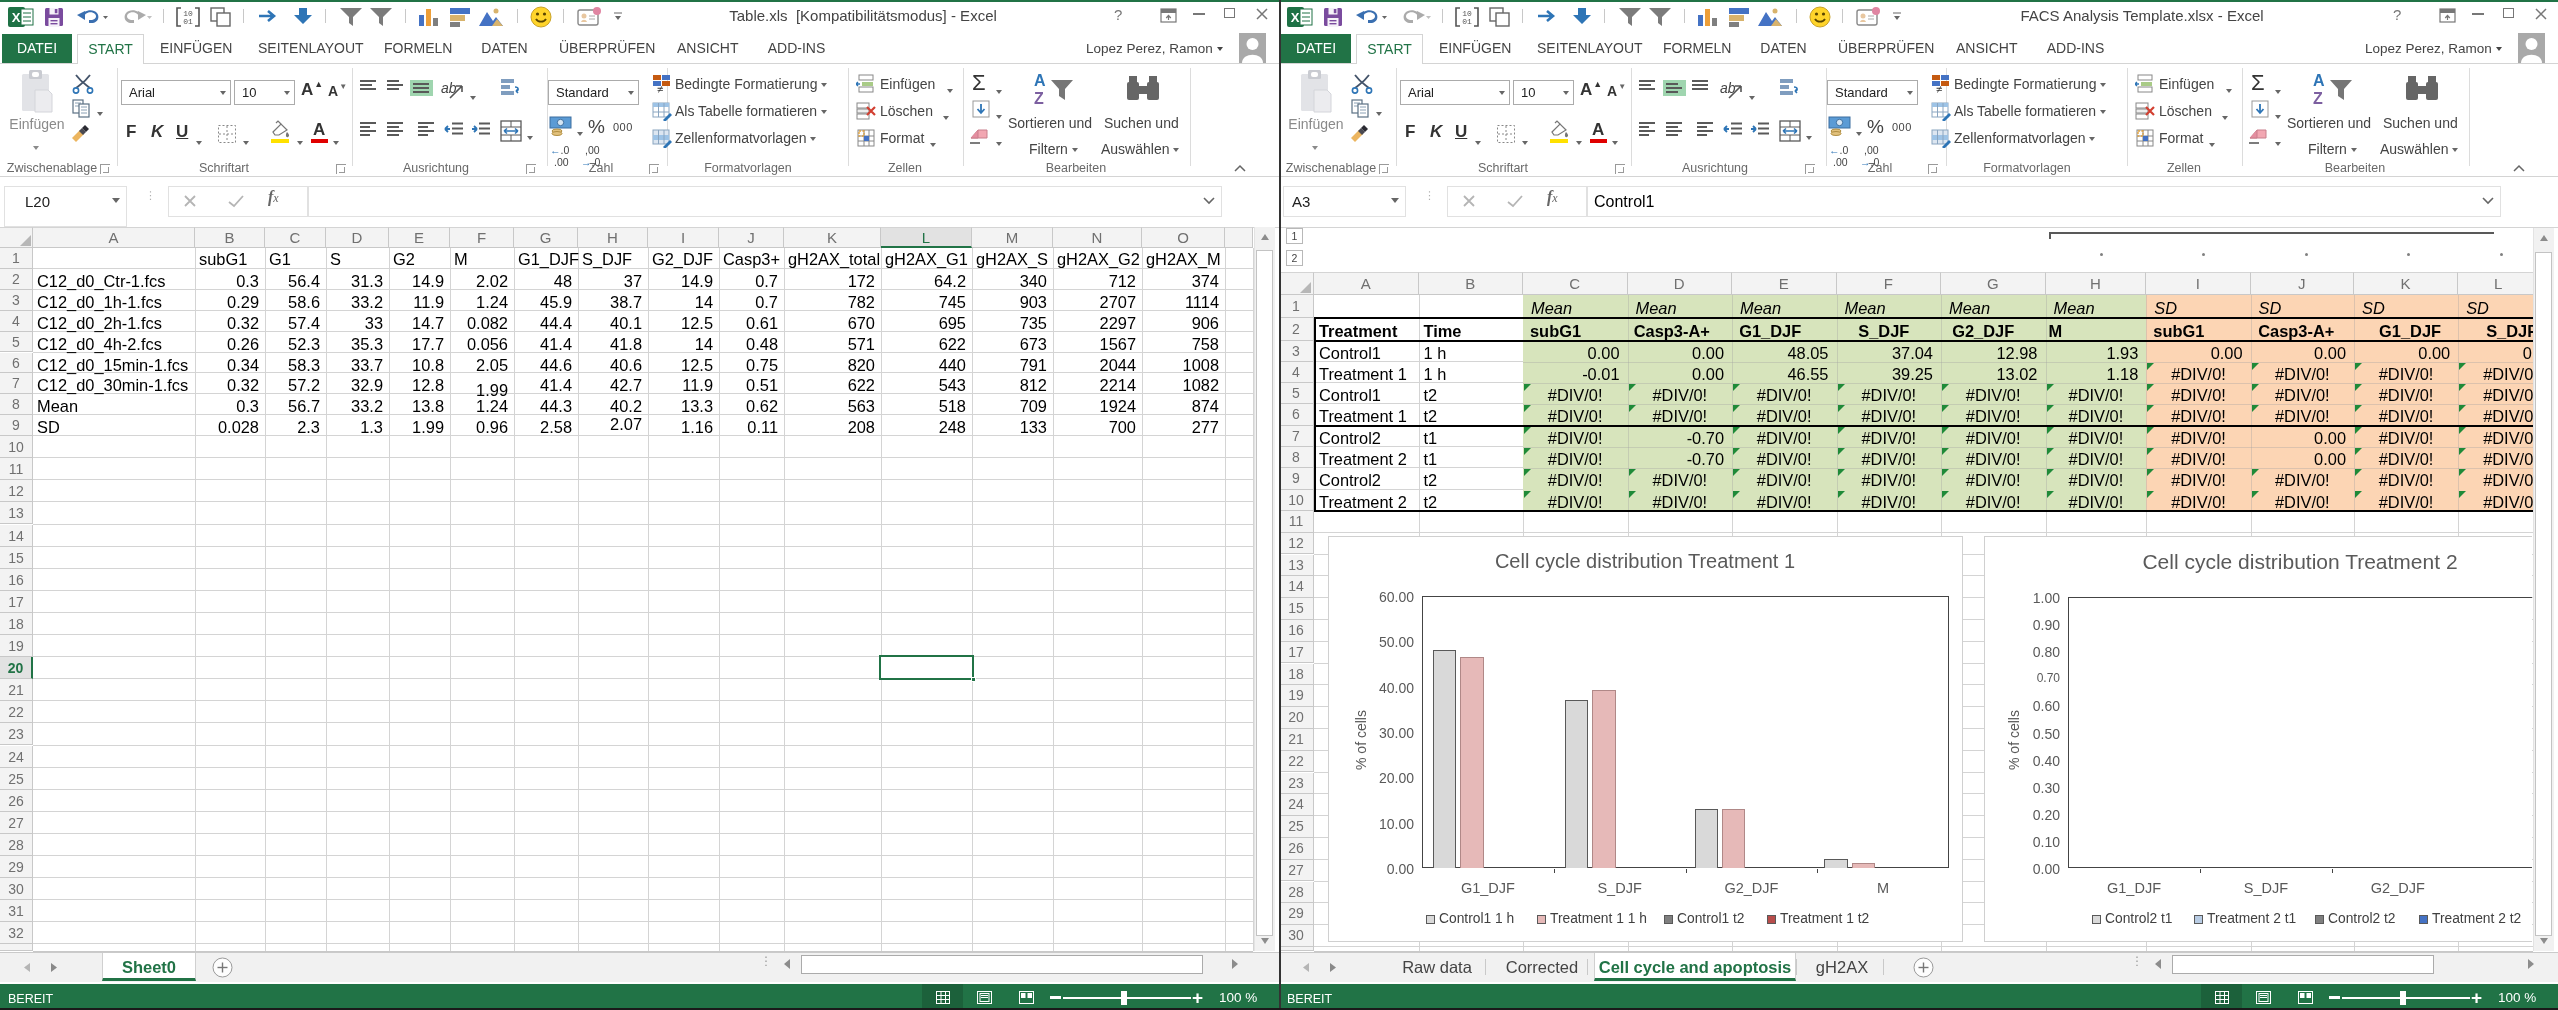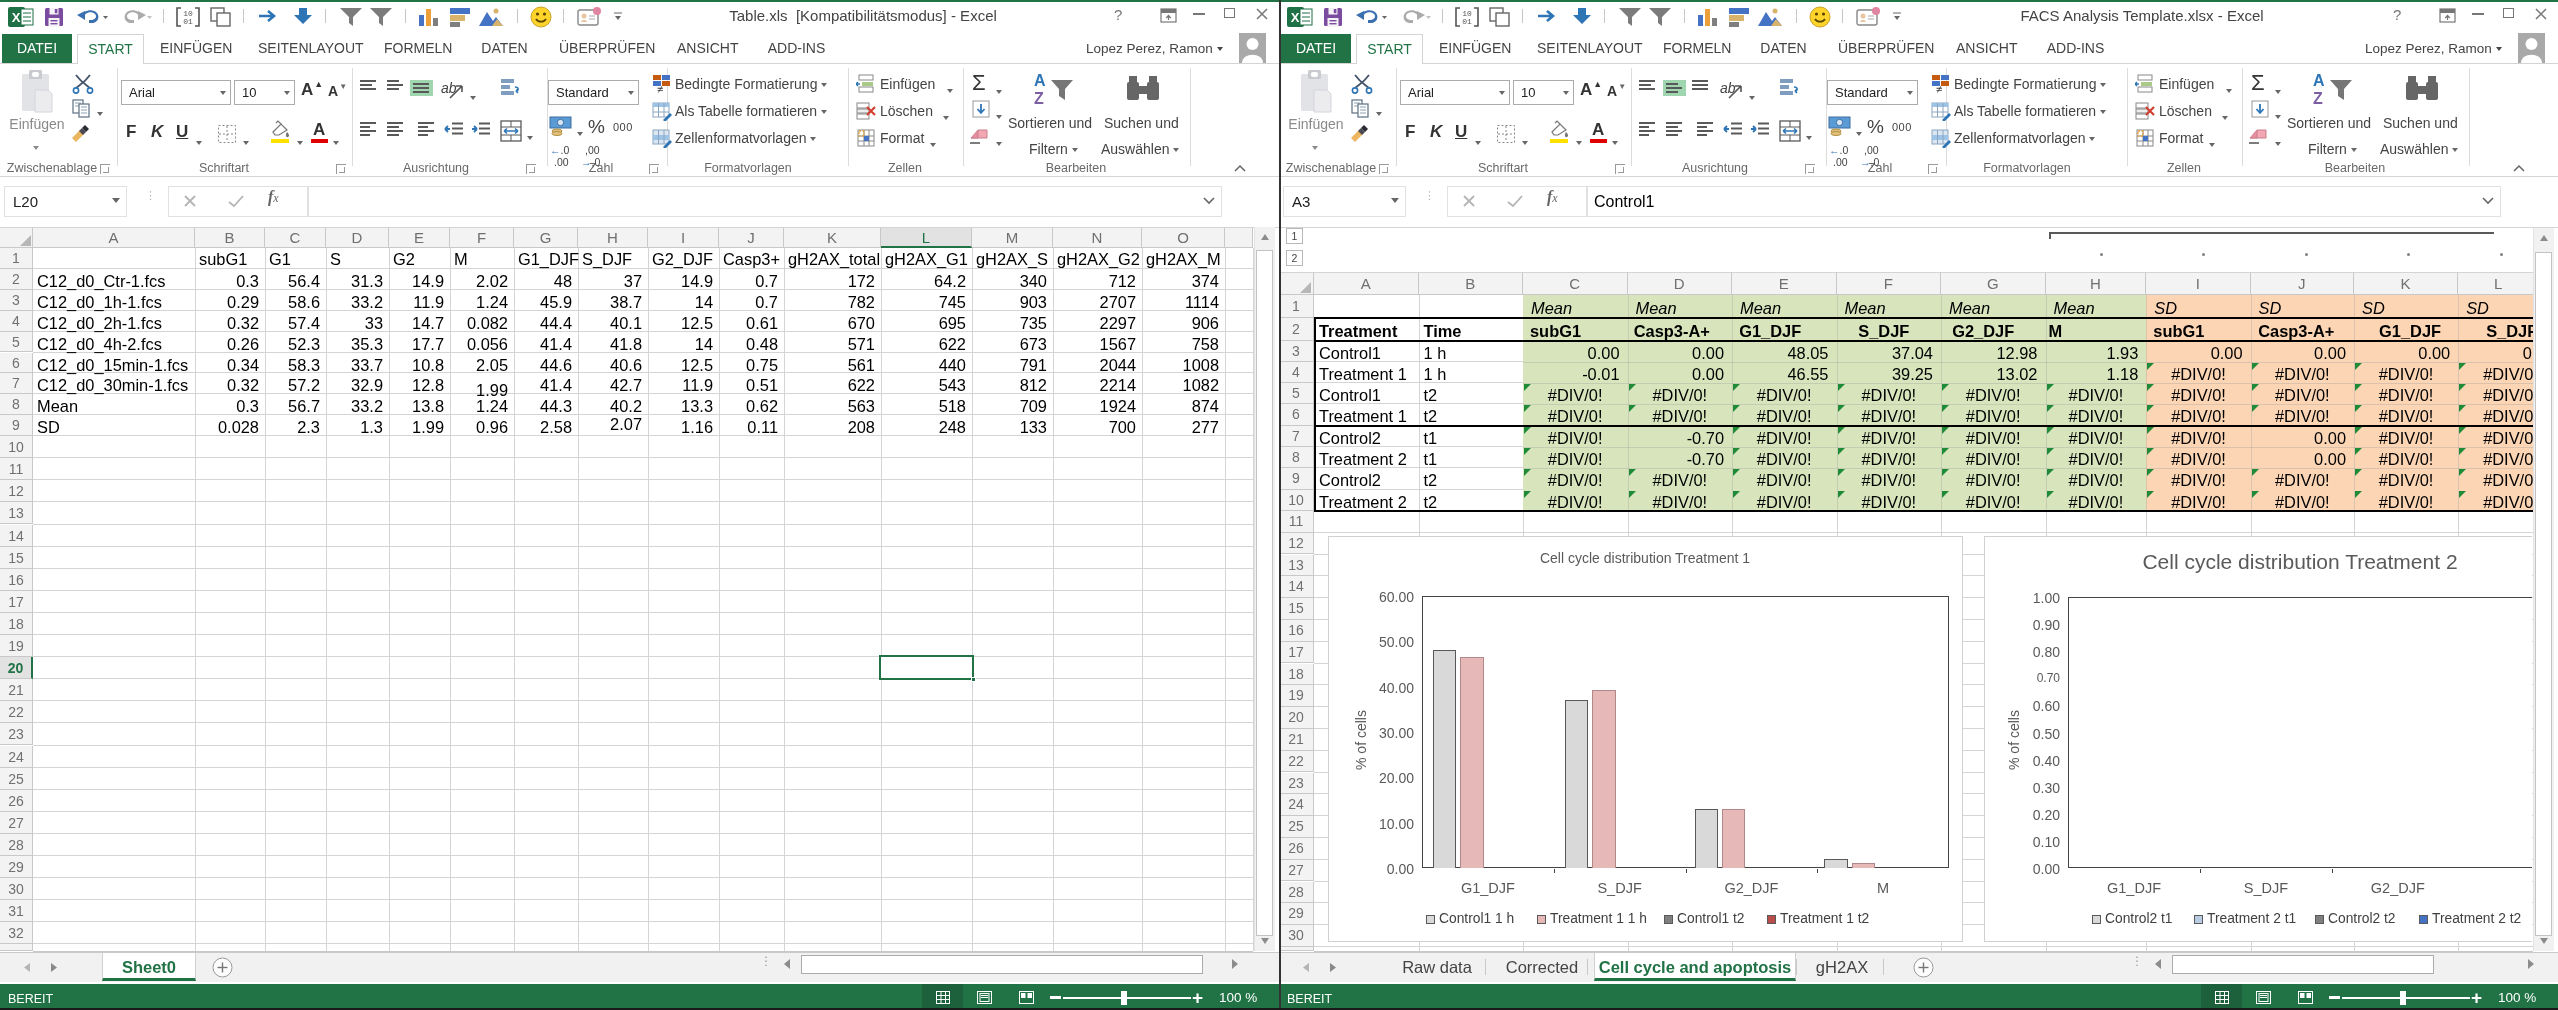"L20" div.abs { height: 31px -> 41px; padding-left: 8px -> 20px }
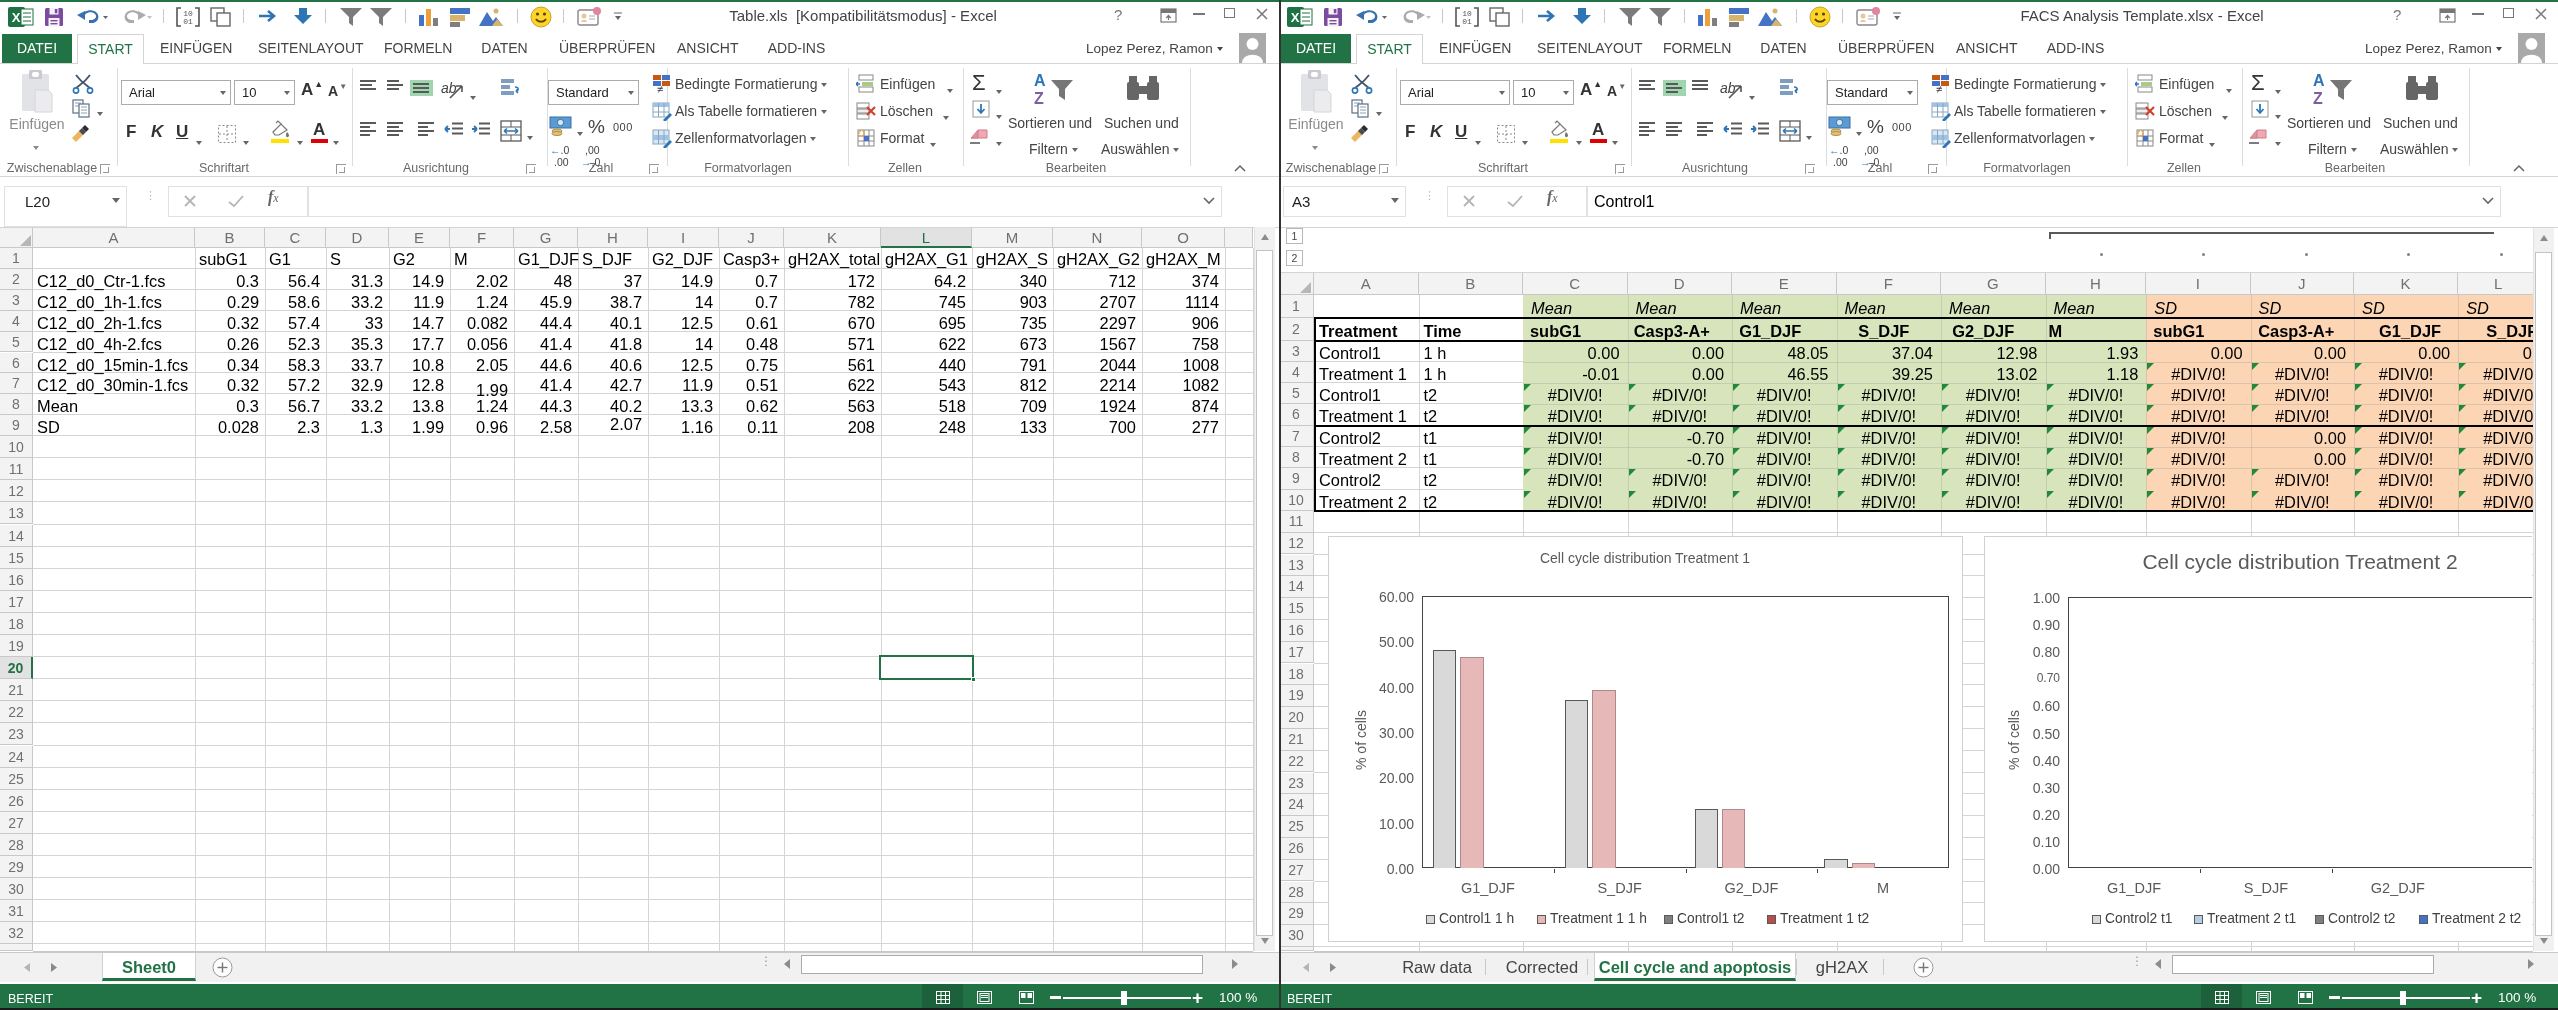"561" div.num { text: 561 -> 820 }
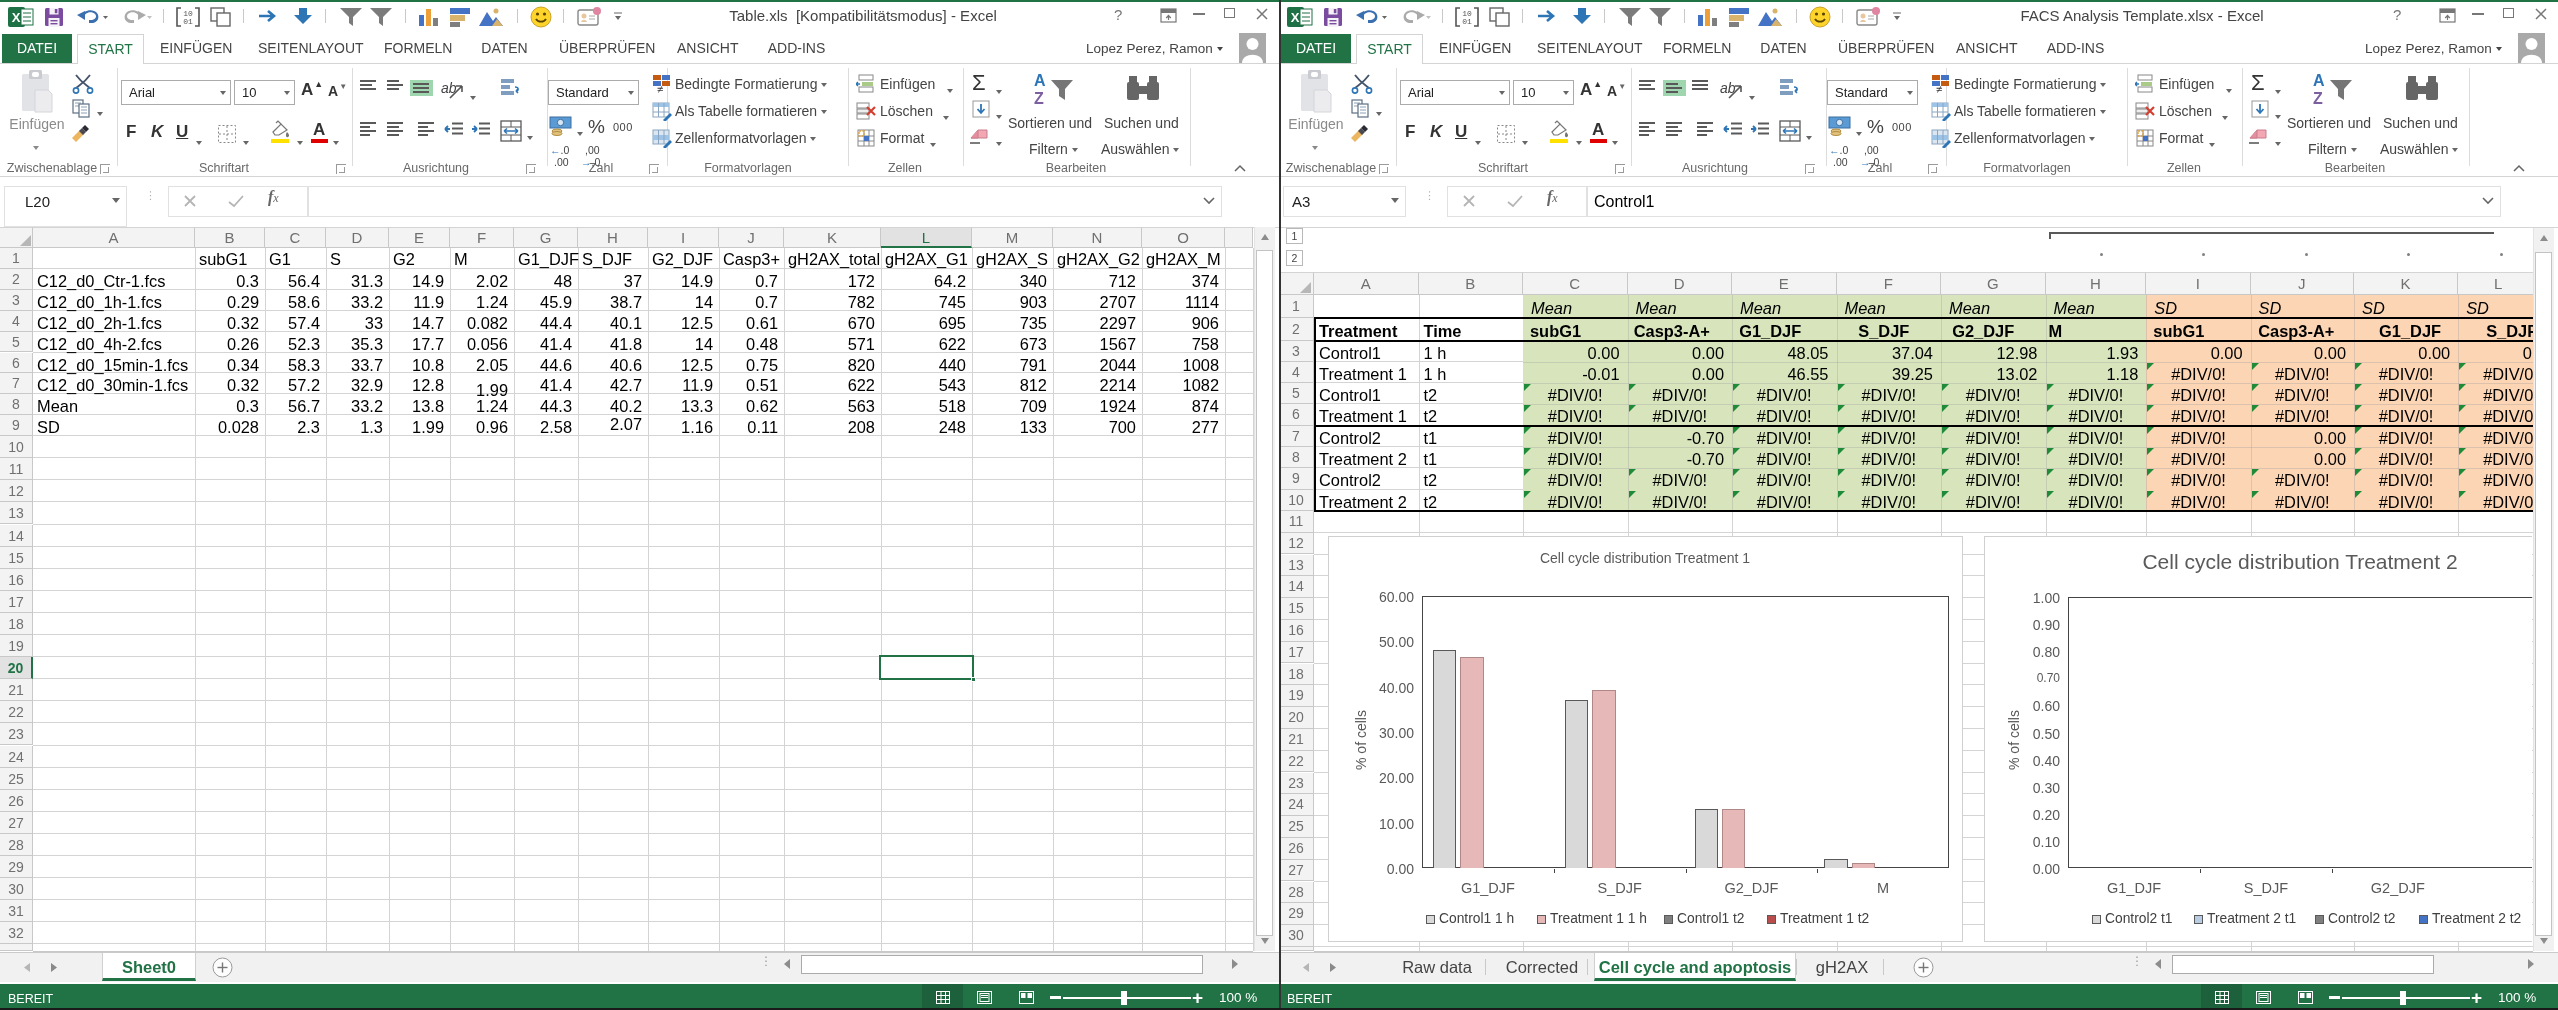"Cell cycle distribution Treatment 1" div.abs { font-size: 14px -> 20px }
